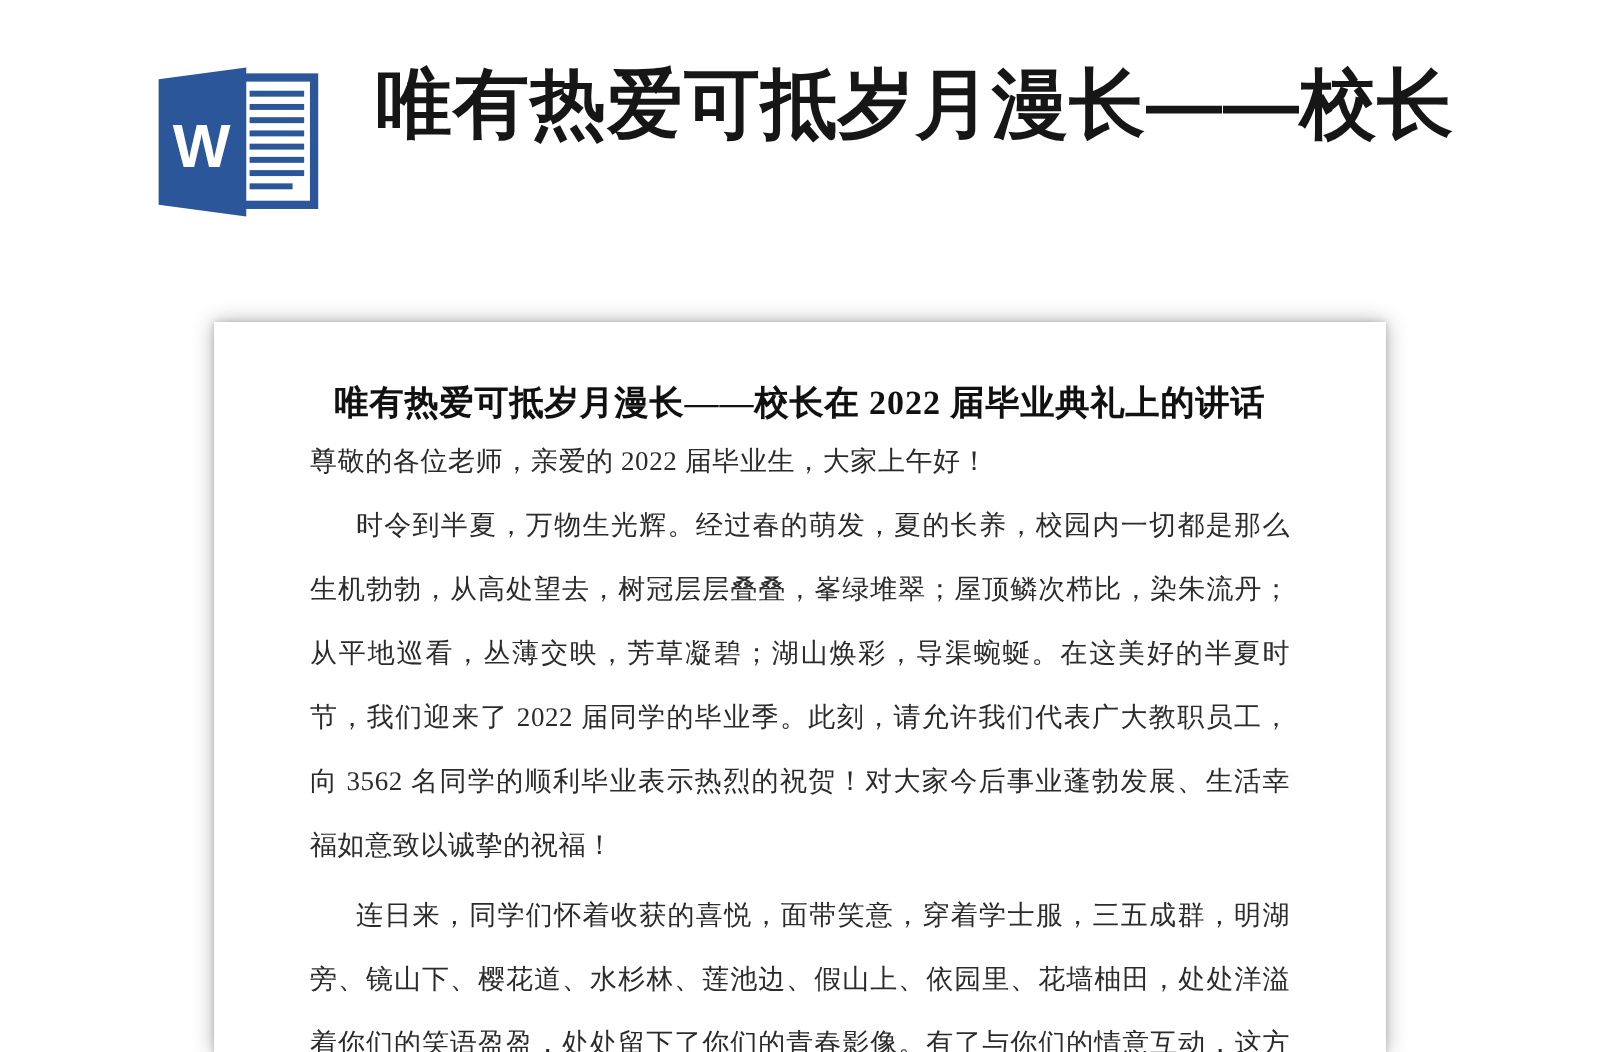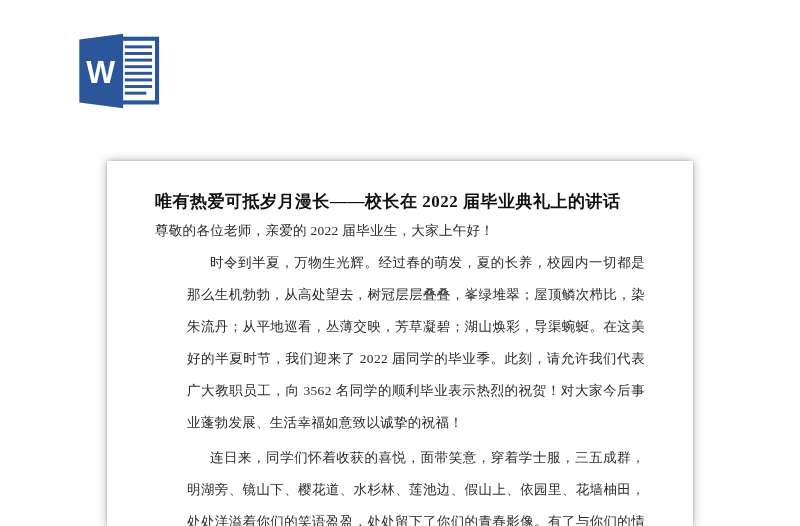"唯有热爱可抵岁月漫长——校长" div { html: none -> <div>唯有热爱可抵岁月漫长——校长</div> }
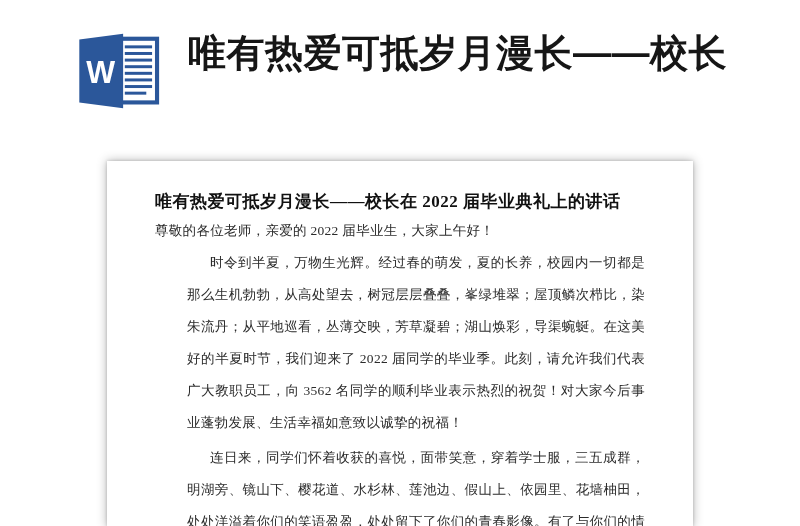"唯有热爱可抵岁月漫长——校长在 2022 届毕业典礼上的讲话" .doc-title { text-align: left -> center }
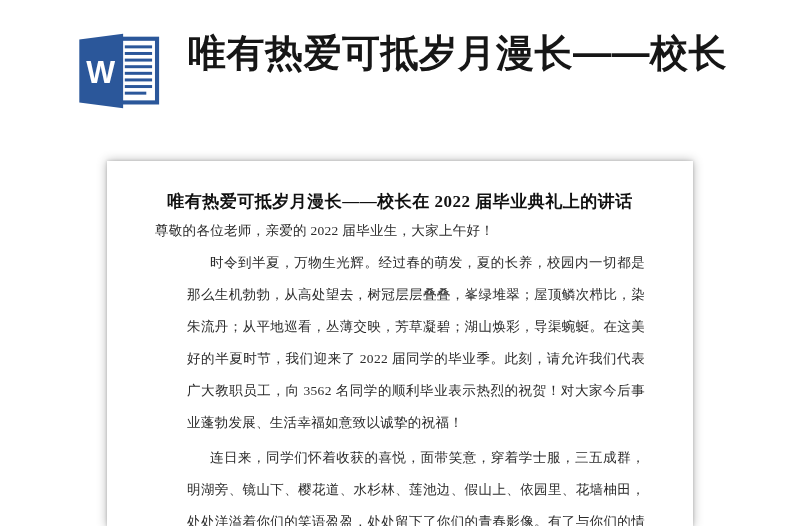"时令到半夏，万物生光辉。经过春的萌发，夏的长养，校园内一切都是那么生机勃勃，从高" .doc-para { margin-left: 32px -> none }
